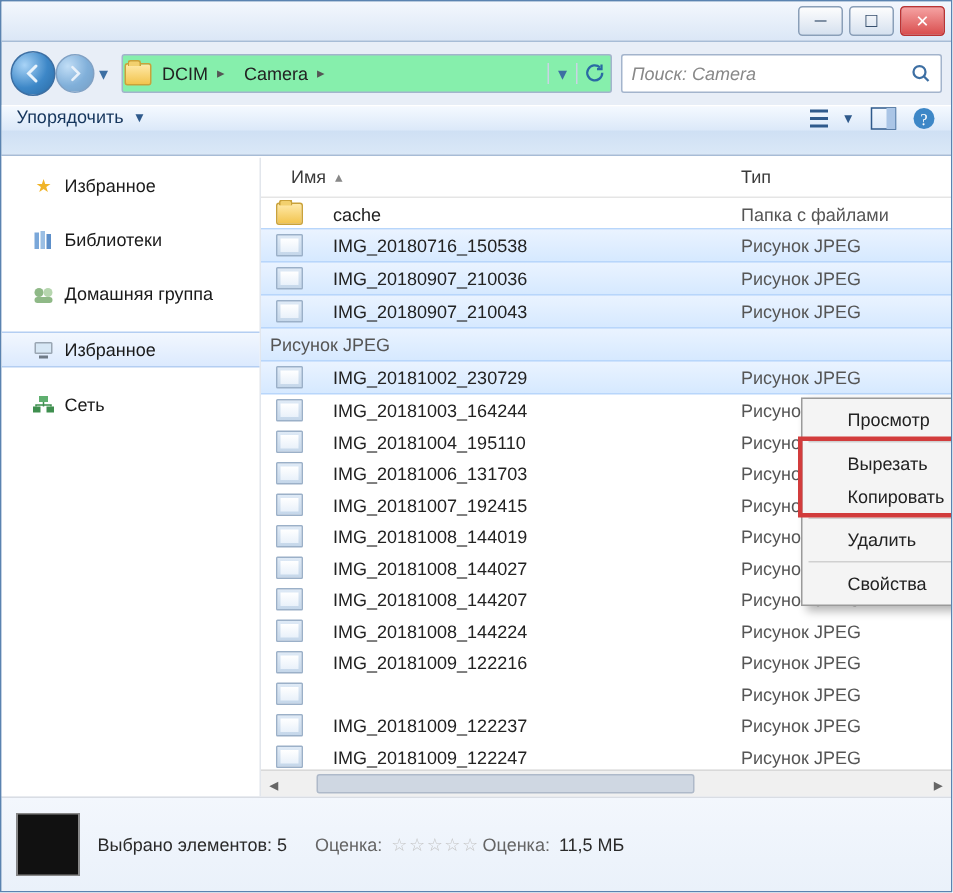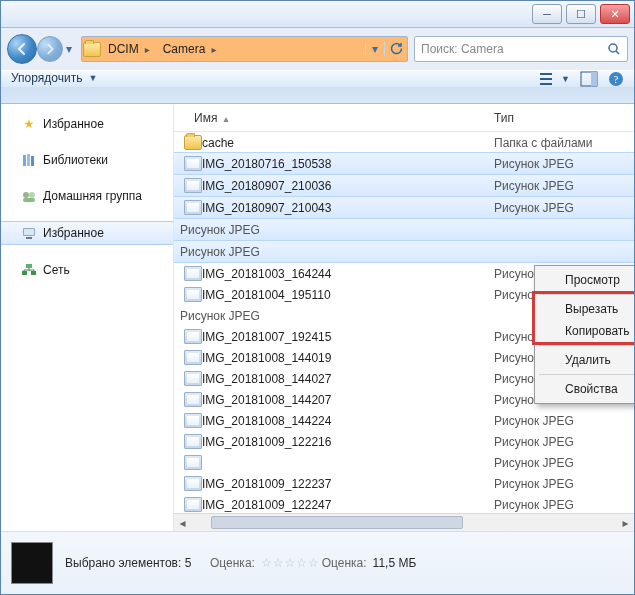"DCIM" .addrwrap { background: #fdba74 -> #86efac }
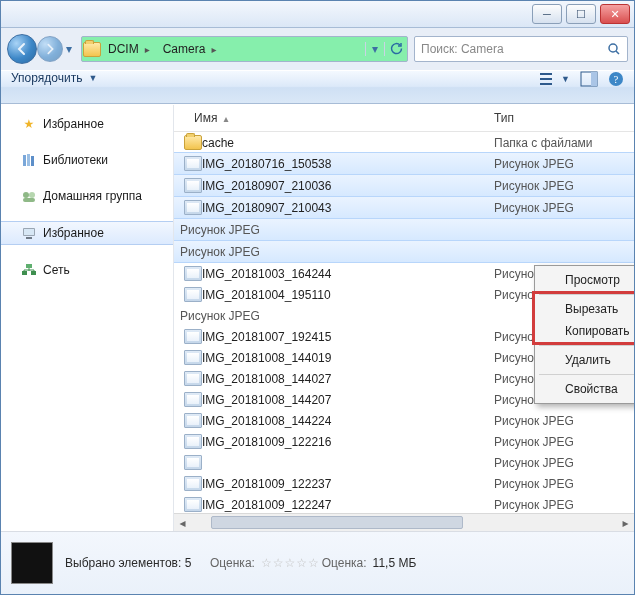"Поиск: Camera" span { font-style: none -> italic }
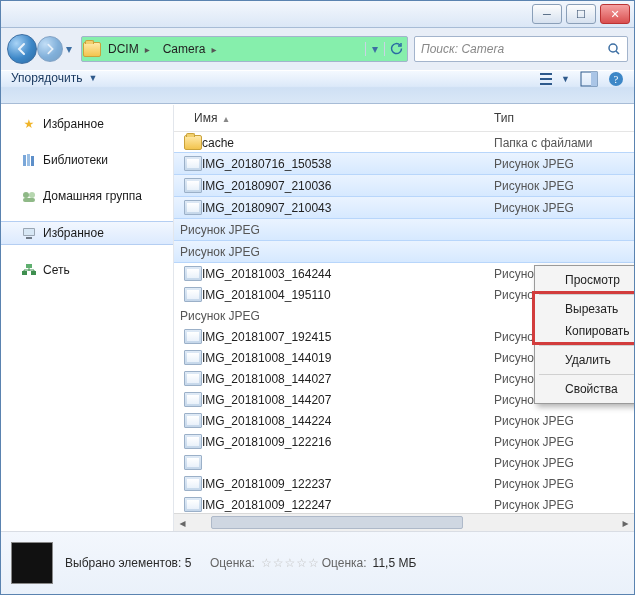"cache" .row .cname { gap: 0 -> 20px }
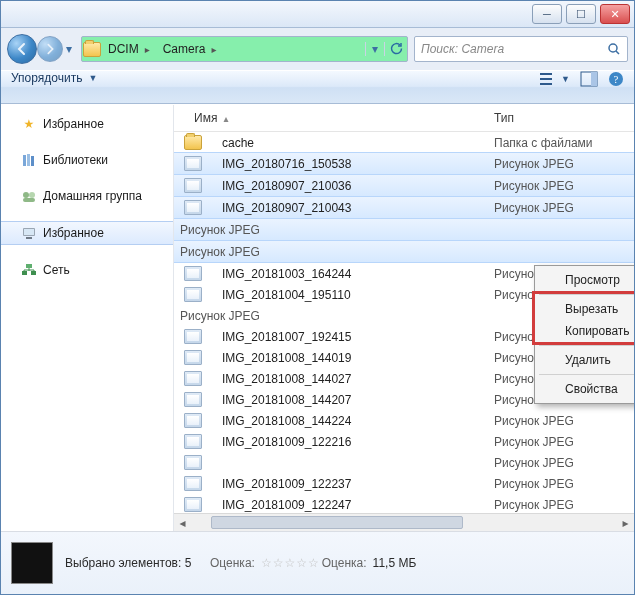"IMG_20181002_230729" div.cname { html: none -> <div> <div></div> <span>IMG_20181002_230729</span> </div> }
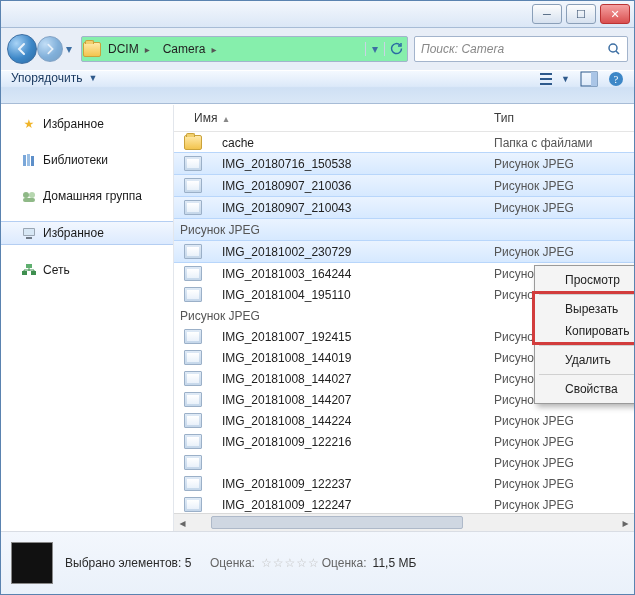"IMG_20181006_131703" div.cname { html: none -> <div> <div></div> <span>IMG_20181006_131703</span> </div> }
